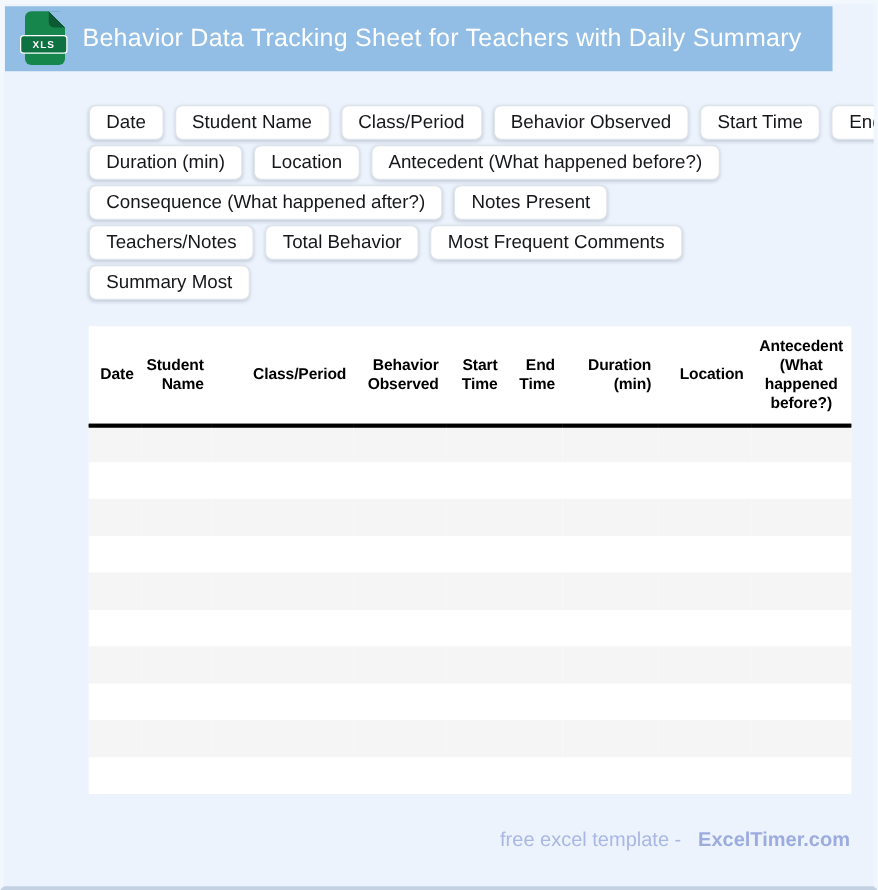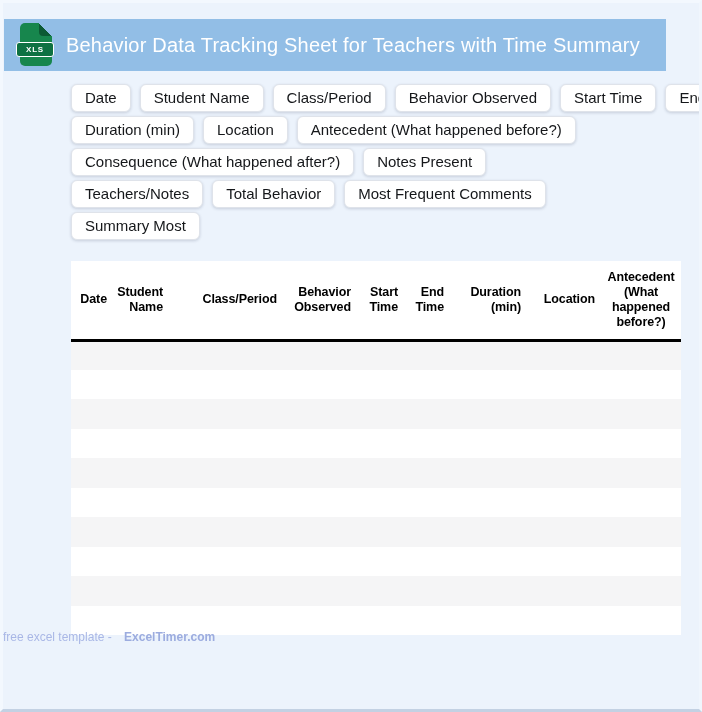"XLS" .header-bar { top: 16px -> 2px }
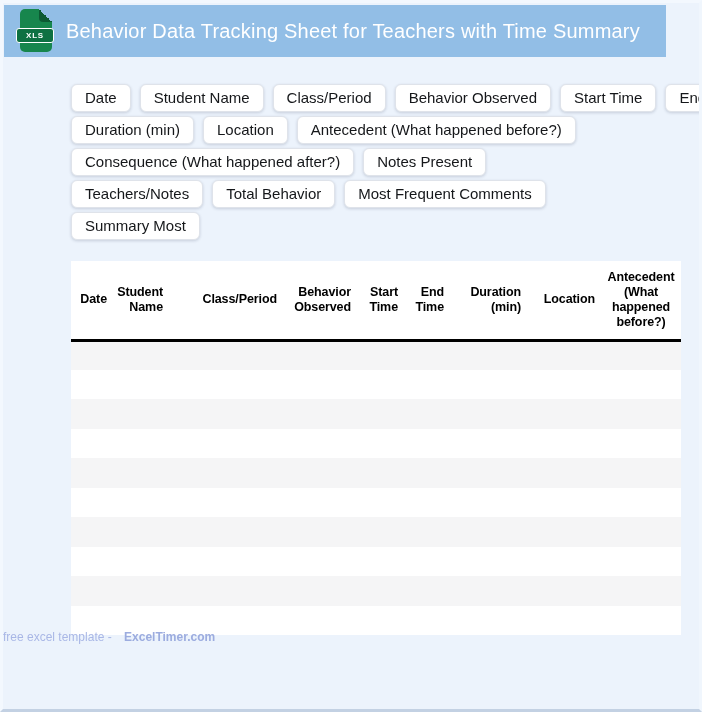"Behavior Data Tracking Sheet for" div.page-title { text: Time -> Daily }
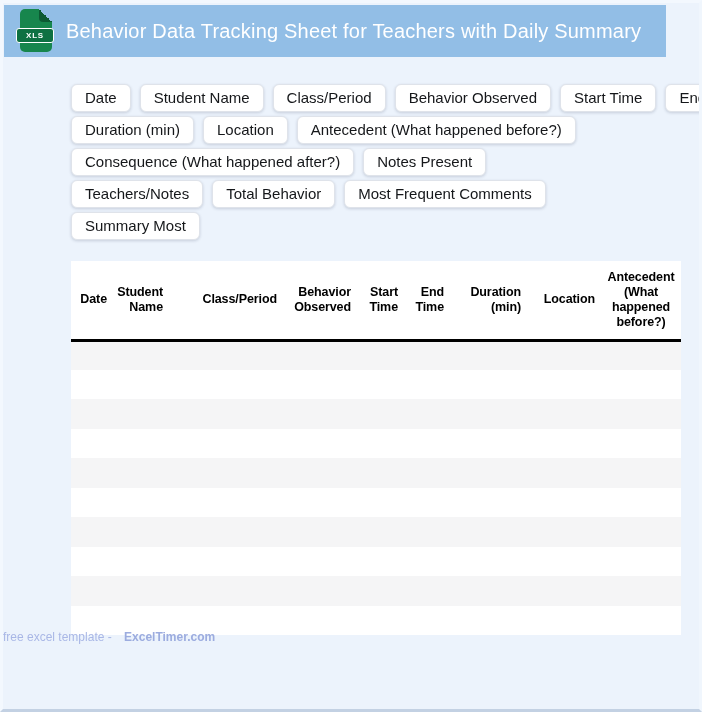"free excel template - ExcelTimer.com" .footer { font-size: 12px -> 16px; text-align: none -> right; top: 627px -> 661px }
